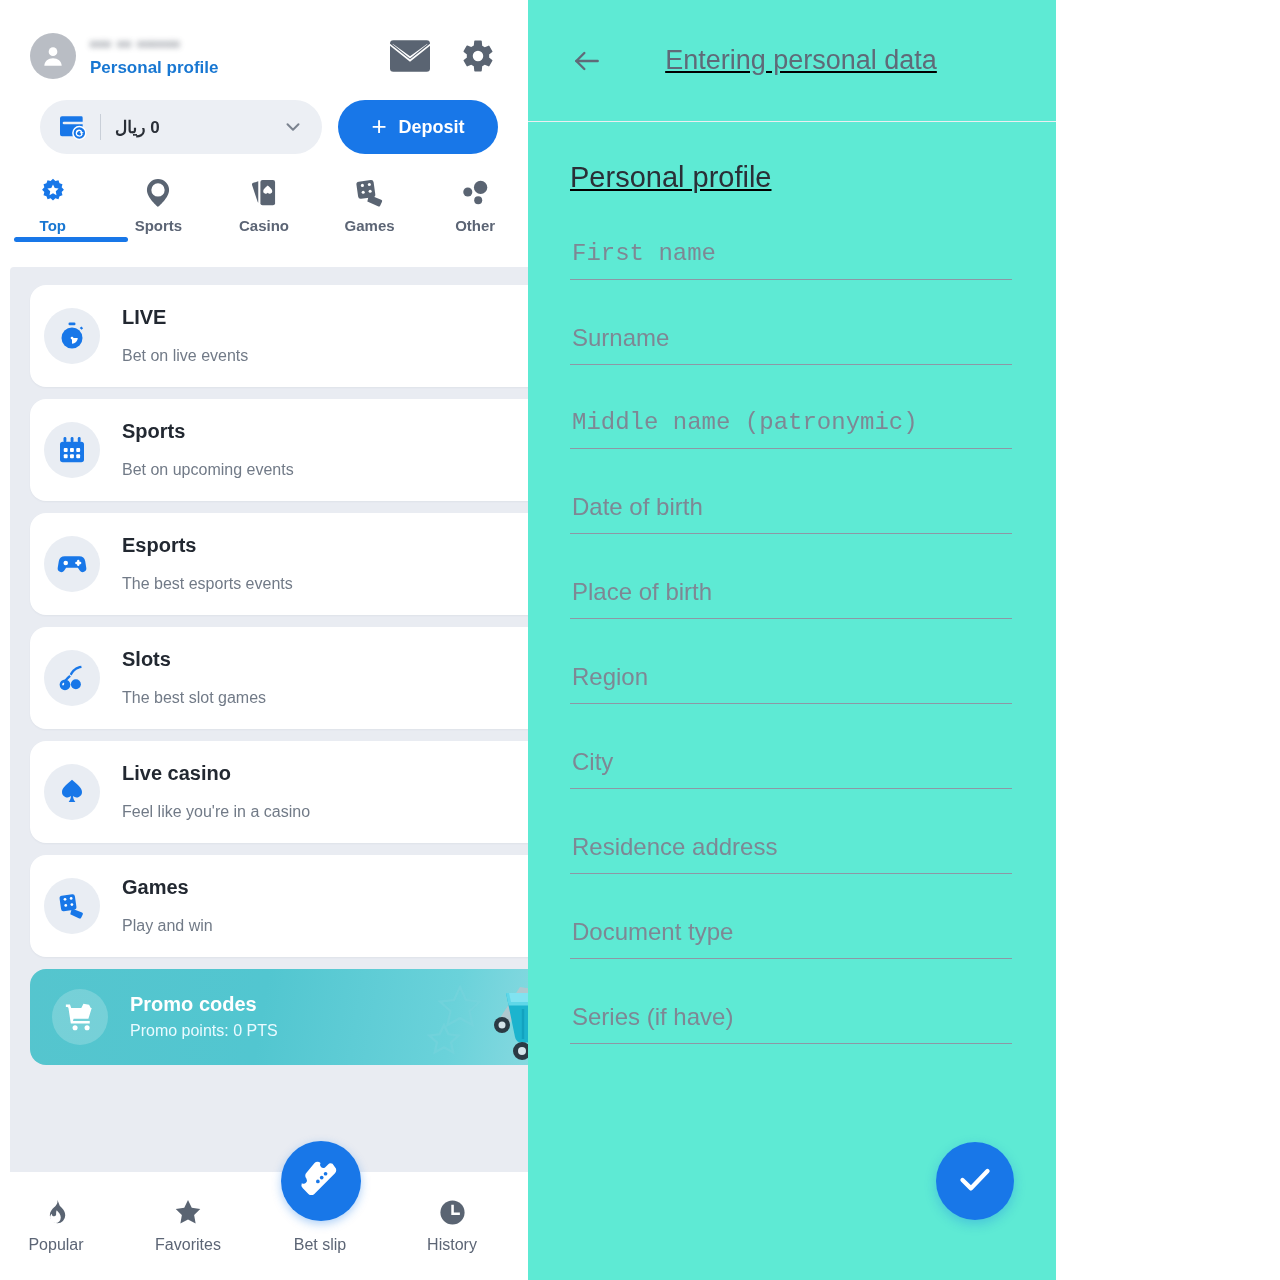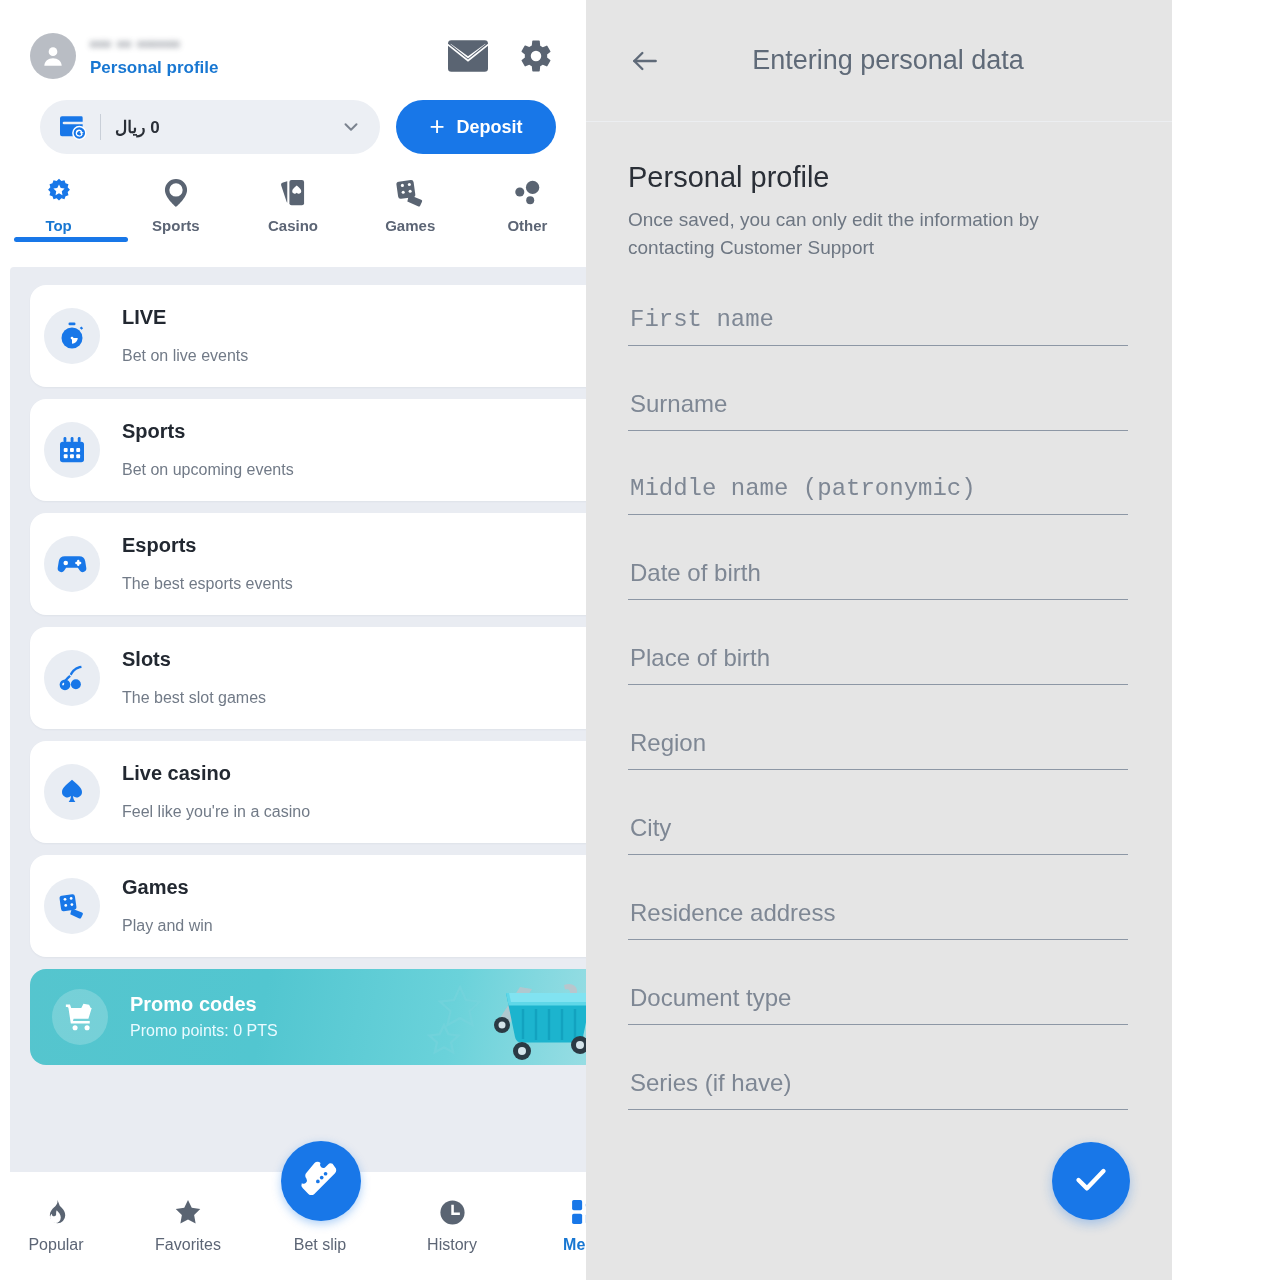"Personal profile" .screen { width: 1172px -> 1056px }
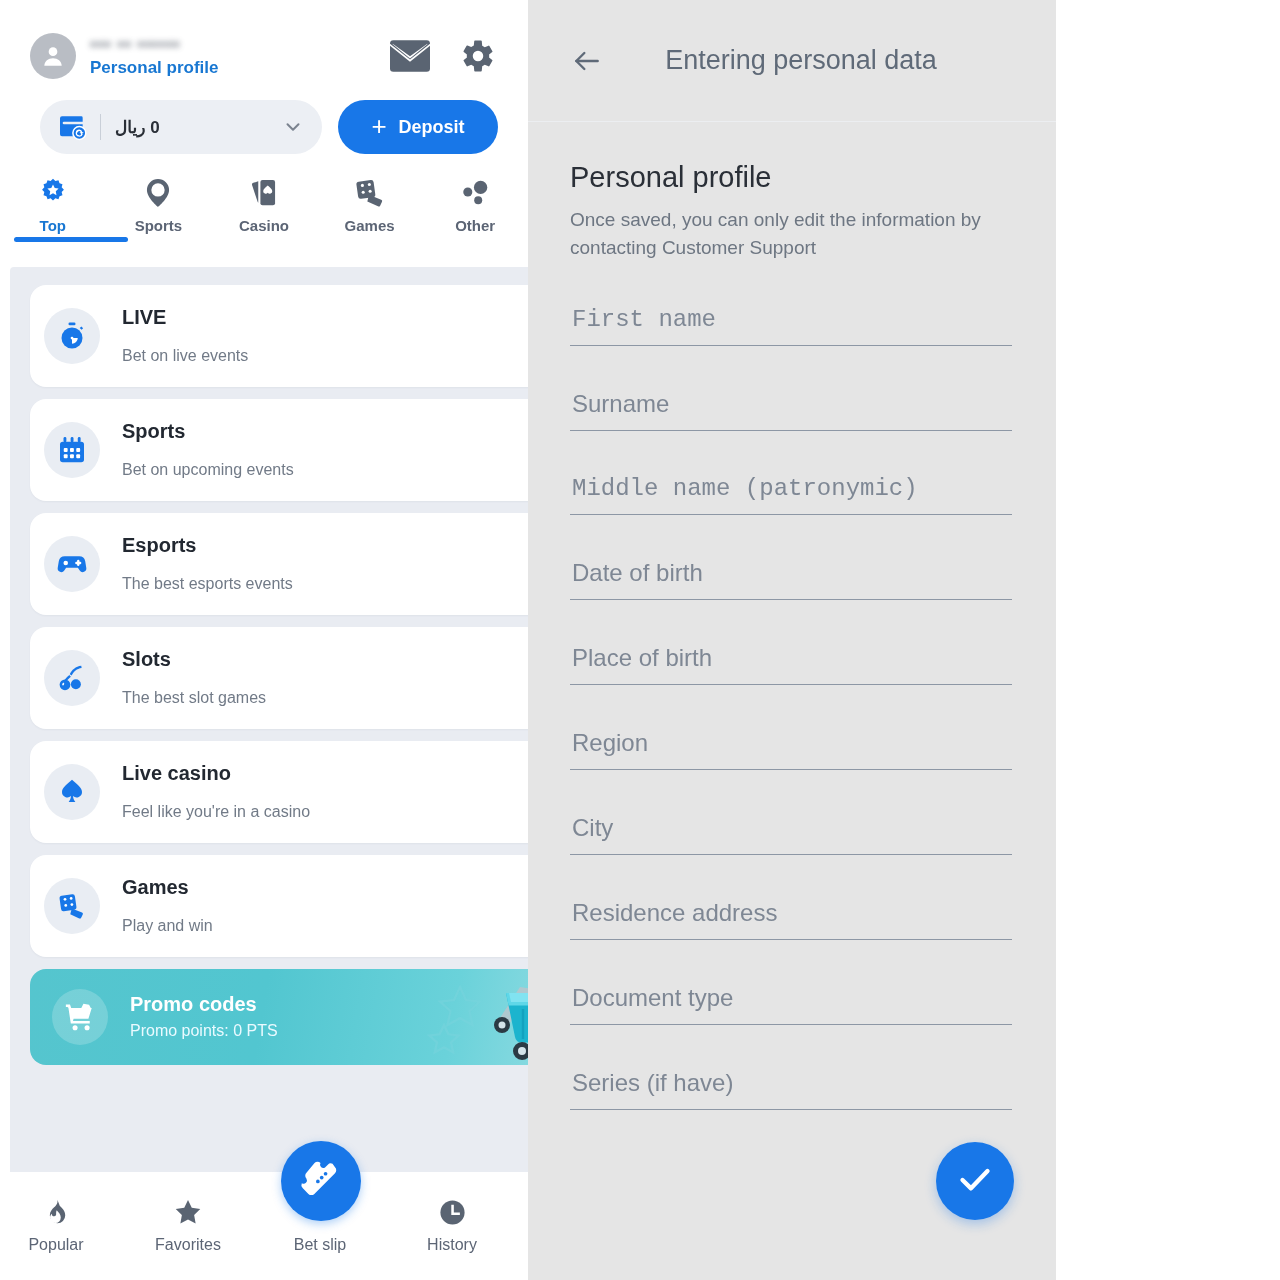"Entering personal data" .right-panel { background: #e5e5e5 -> #5eead4; text-decoration: none -> underline }
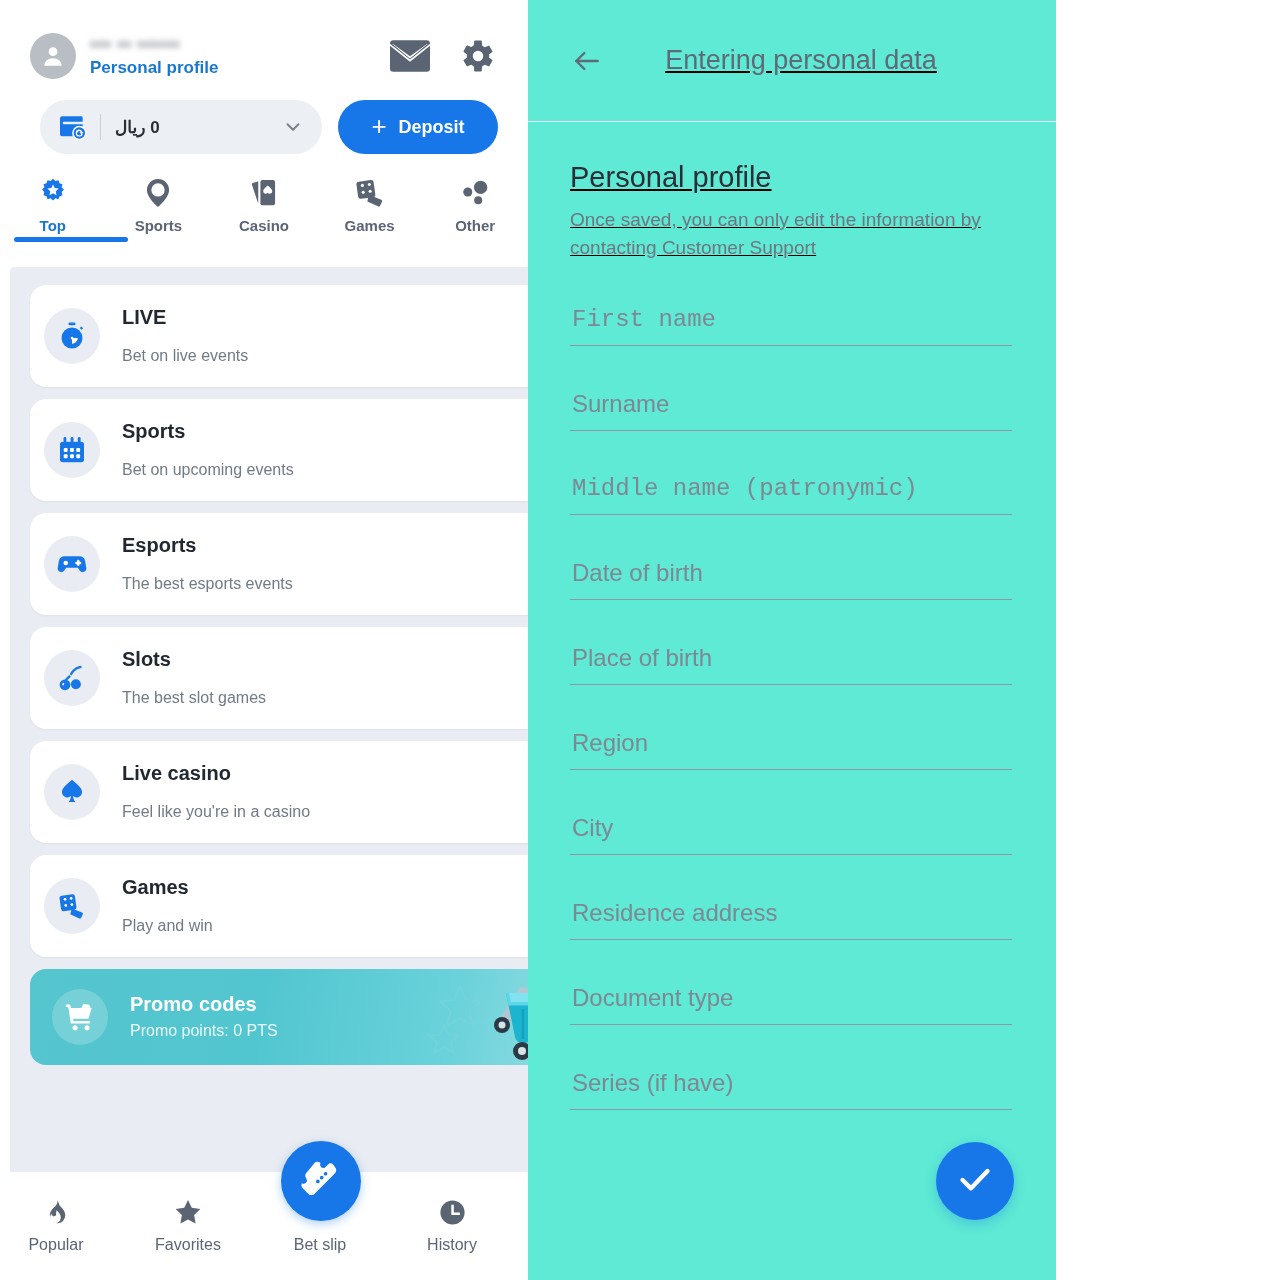"Once saved, you can only" div.rp-note { html: <div>Once saved, you can only edit the information by contacting Customer Support</div> -> none }
